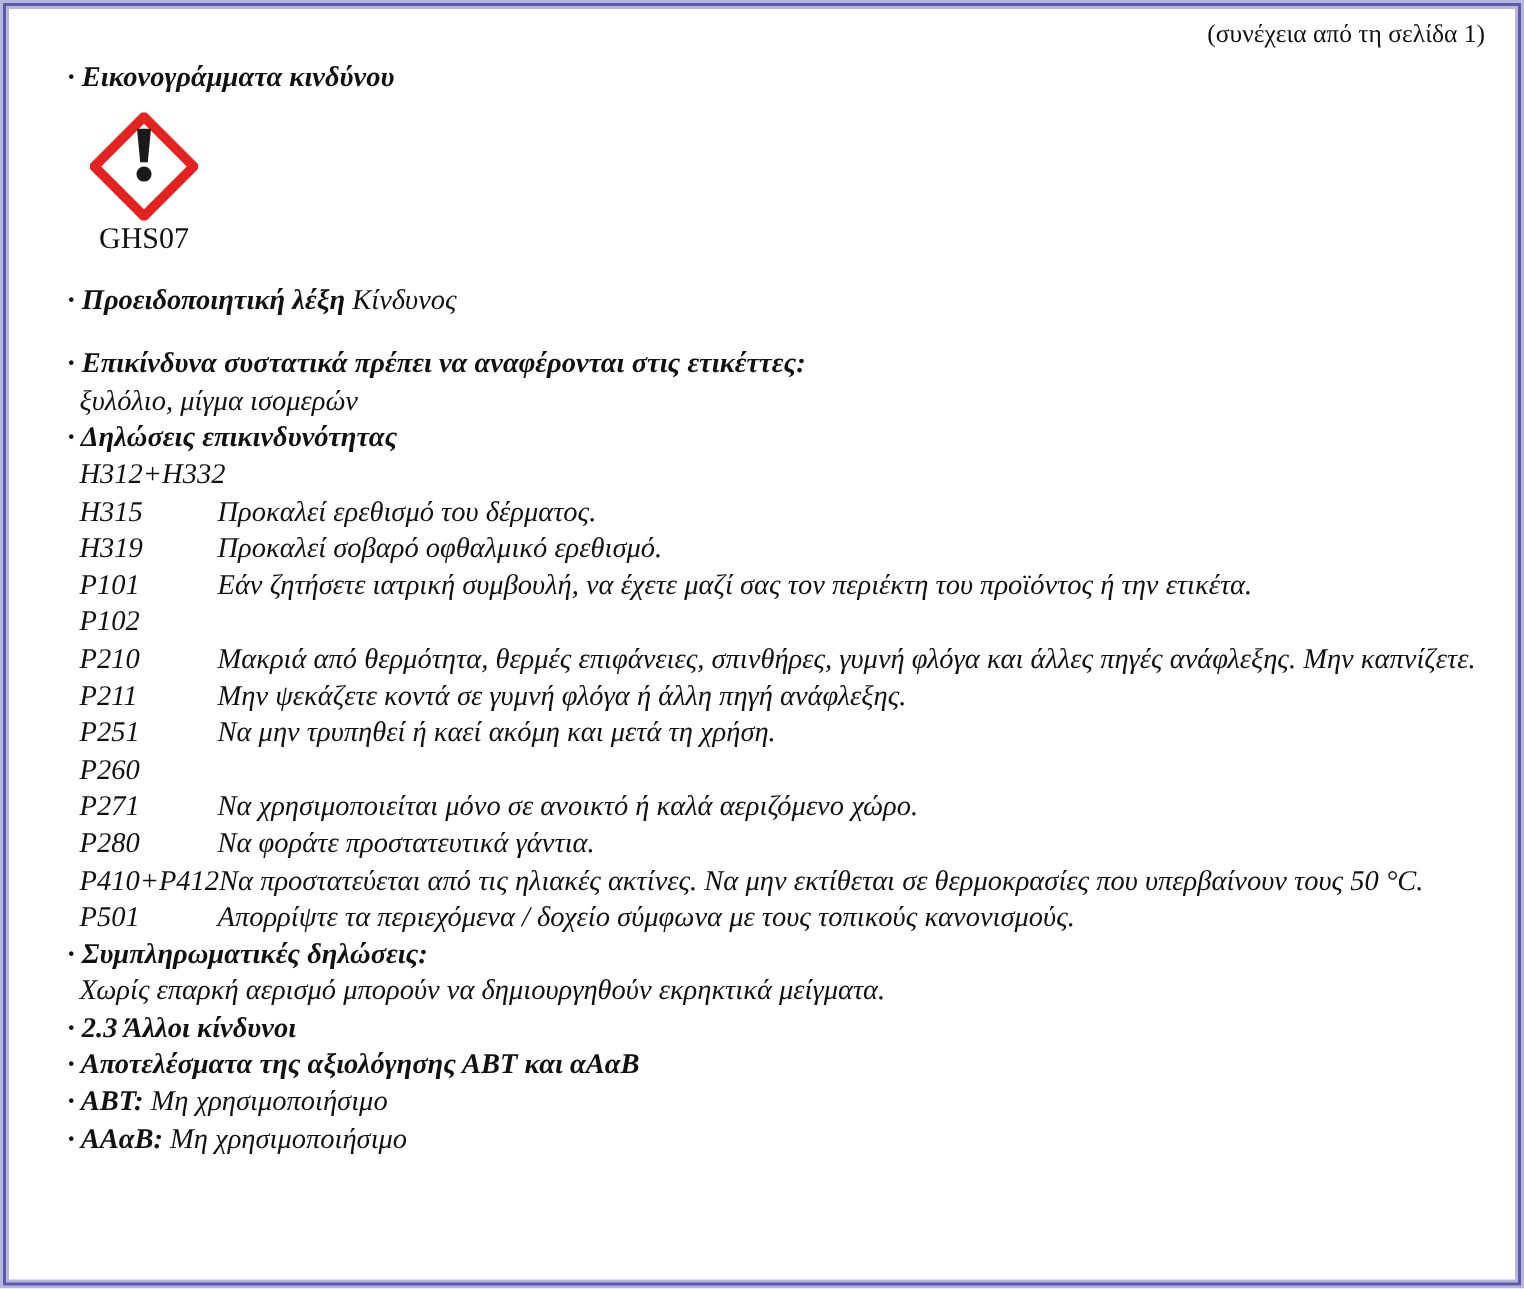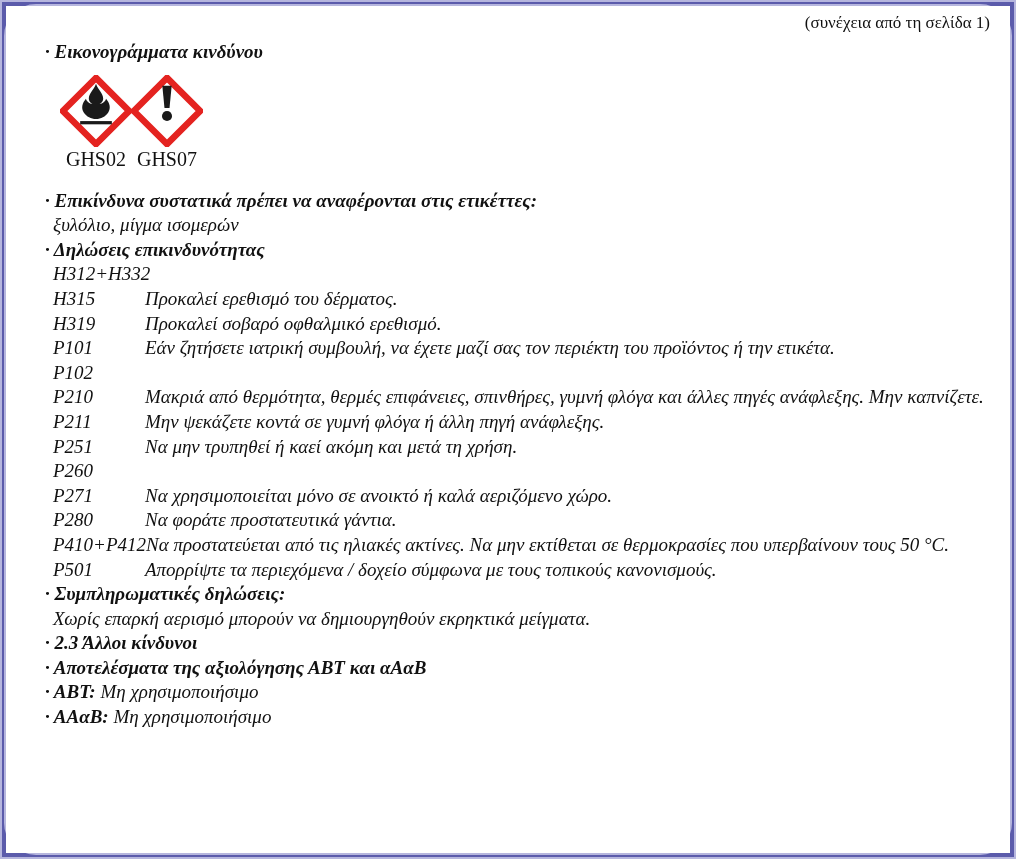"(συνέχεια από τη σελίδα 1)" .frame-inner { border-radius: 32px -> none }
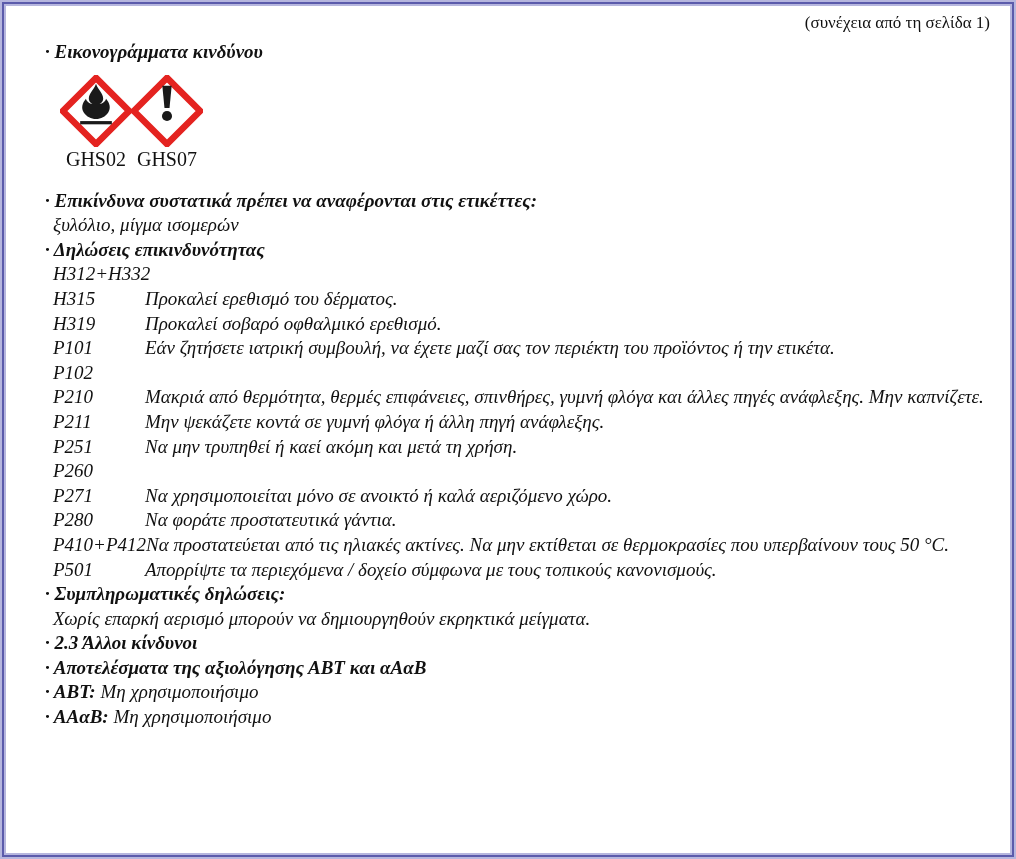"GHS02" div.picto { html: <div> <svg> <polygon></polygon> <path></path> <rect></rect> </svg> <div>GHS02</div> </div> -> none }
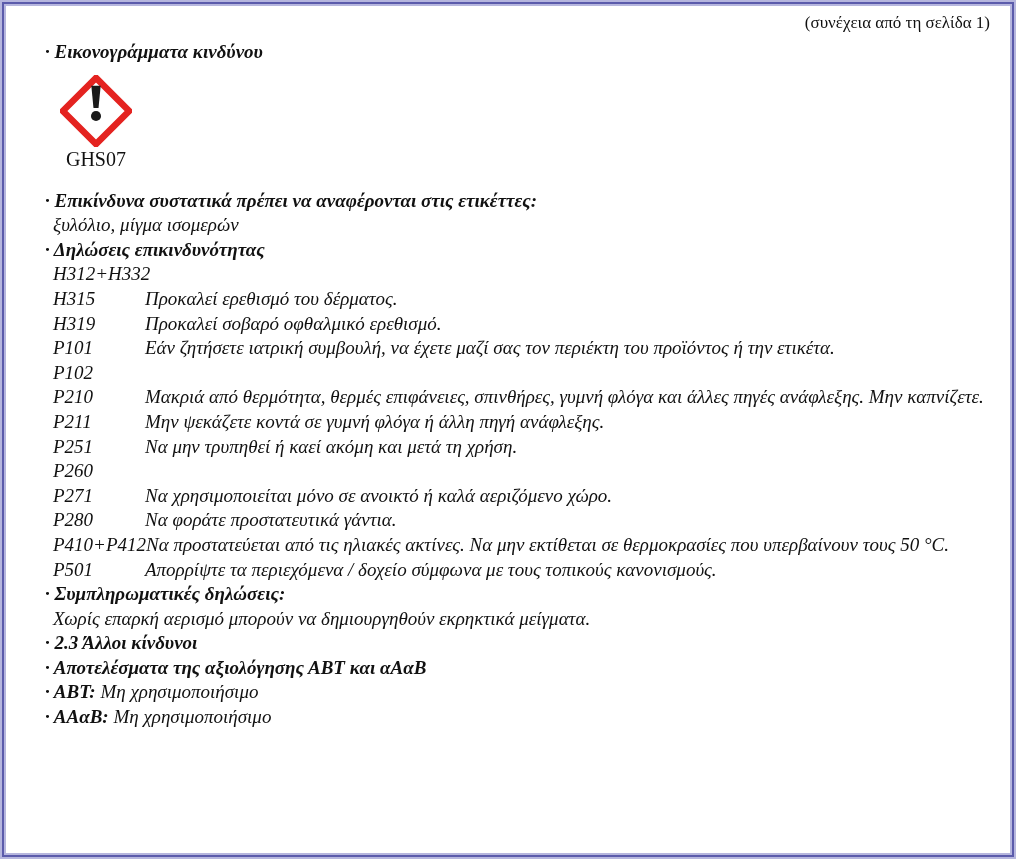"· Προειδοποιητική λέξη Κίνδυνος" div.mt-md { html: none -> <div> <span>· Προειδοποιητική λέξη</span> <span>Κίνδυνος</span> </div> }
